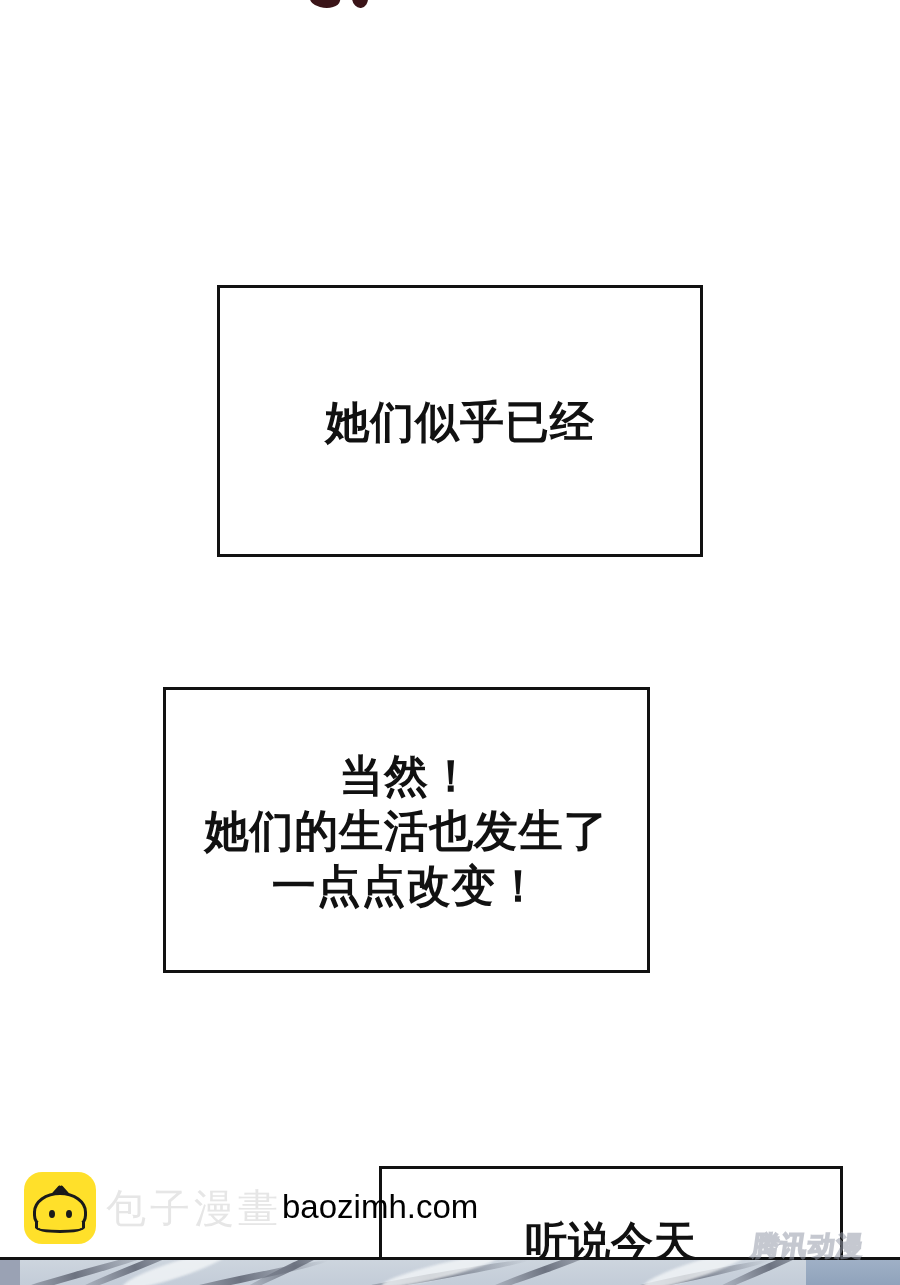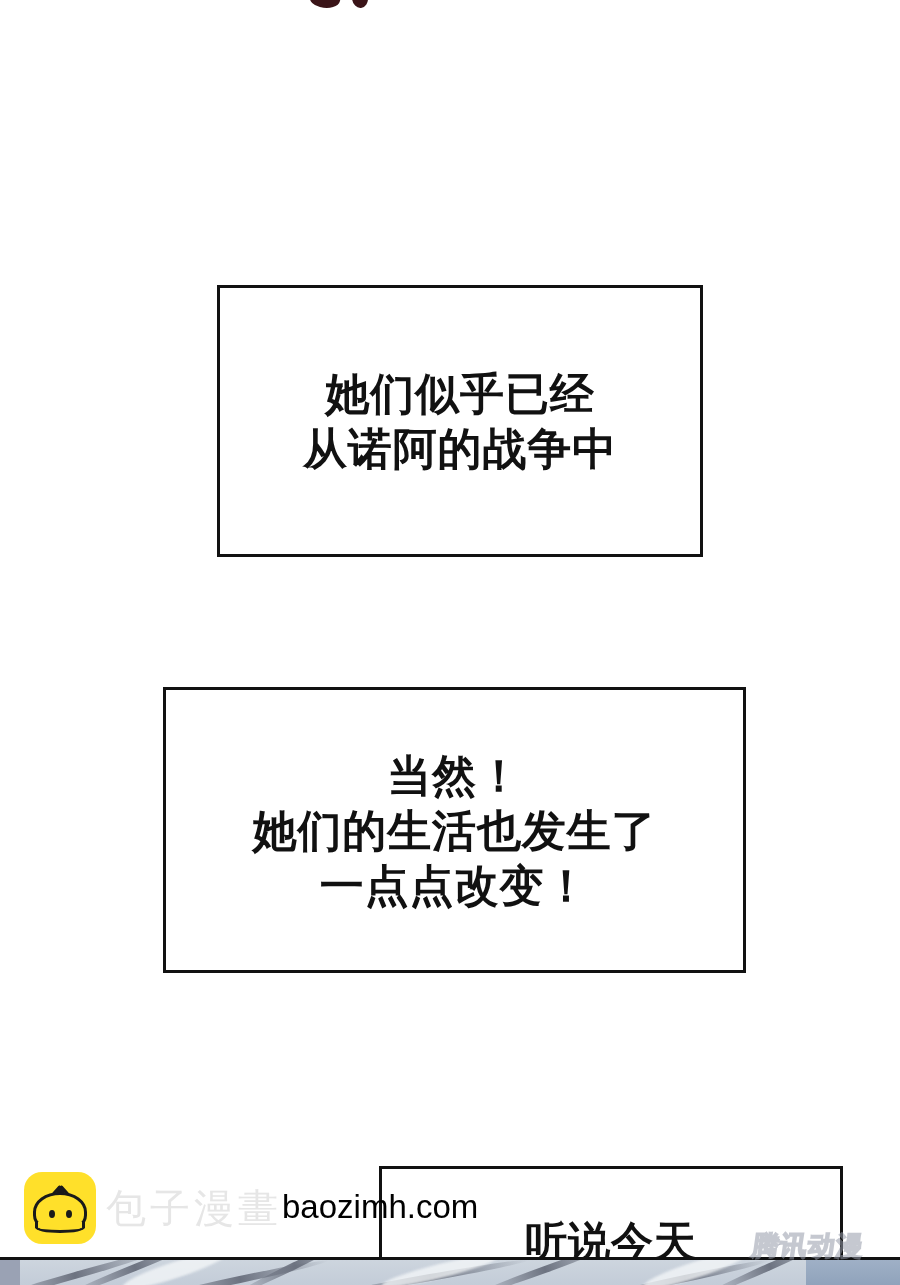"从诺阿的战争中" div.dialogue-line { html: <div>从诺阿的战争中</div> -> none }
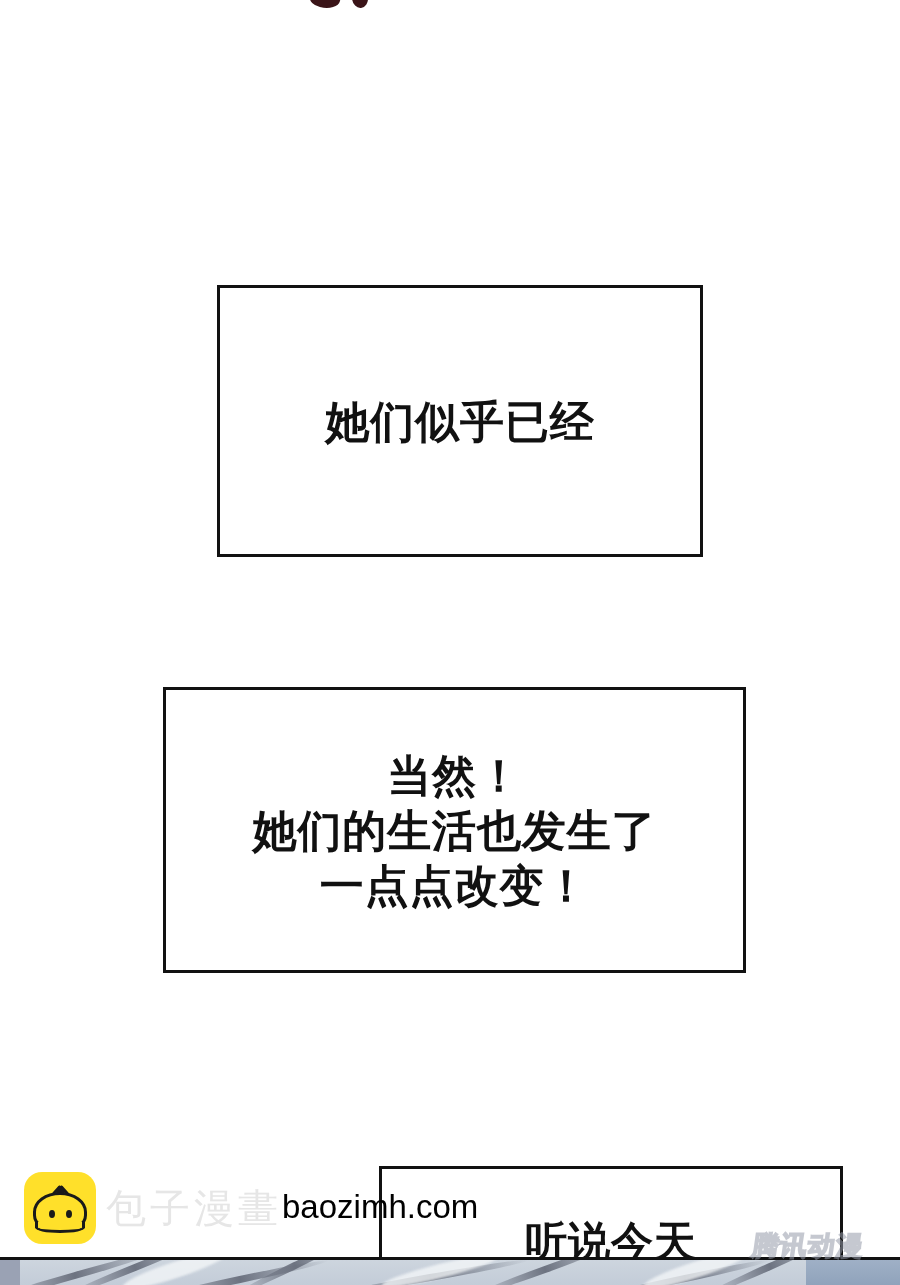"当然！" #box-2 { width: 583px -> 487px }
